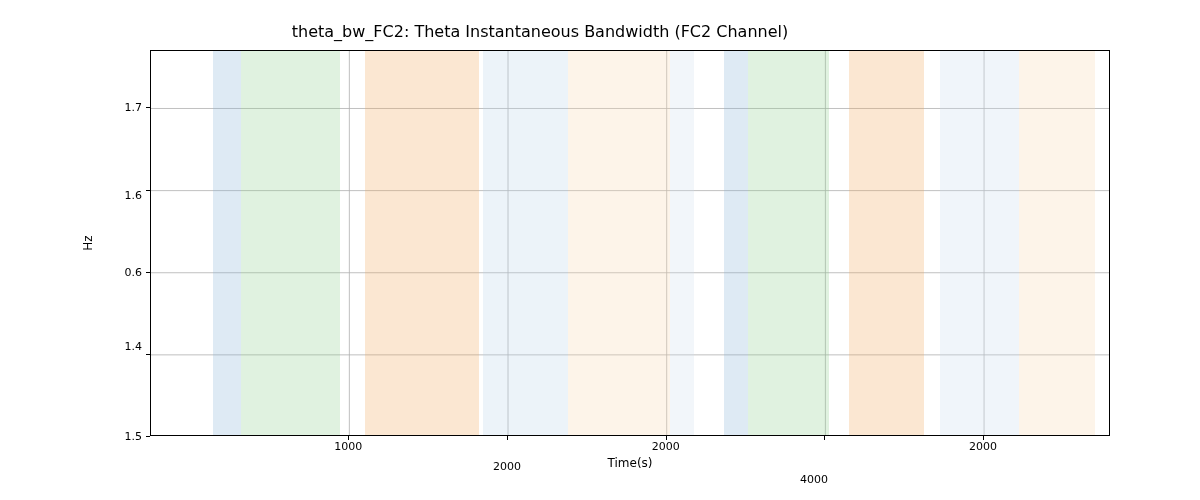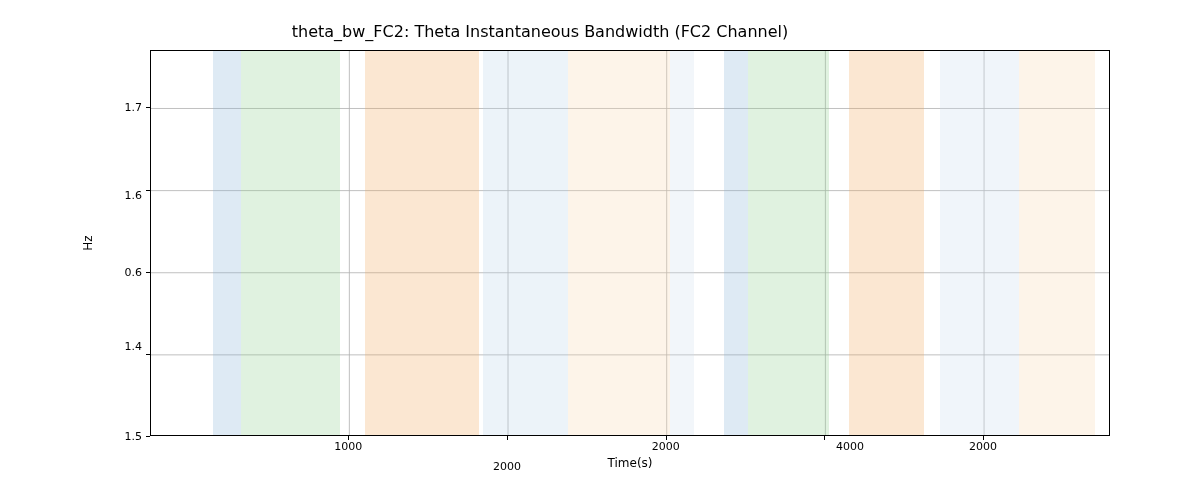"4000" div.xtick { left: 850px -> 814px; margin-top: none -> 33px }
